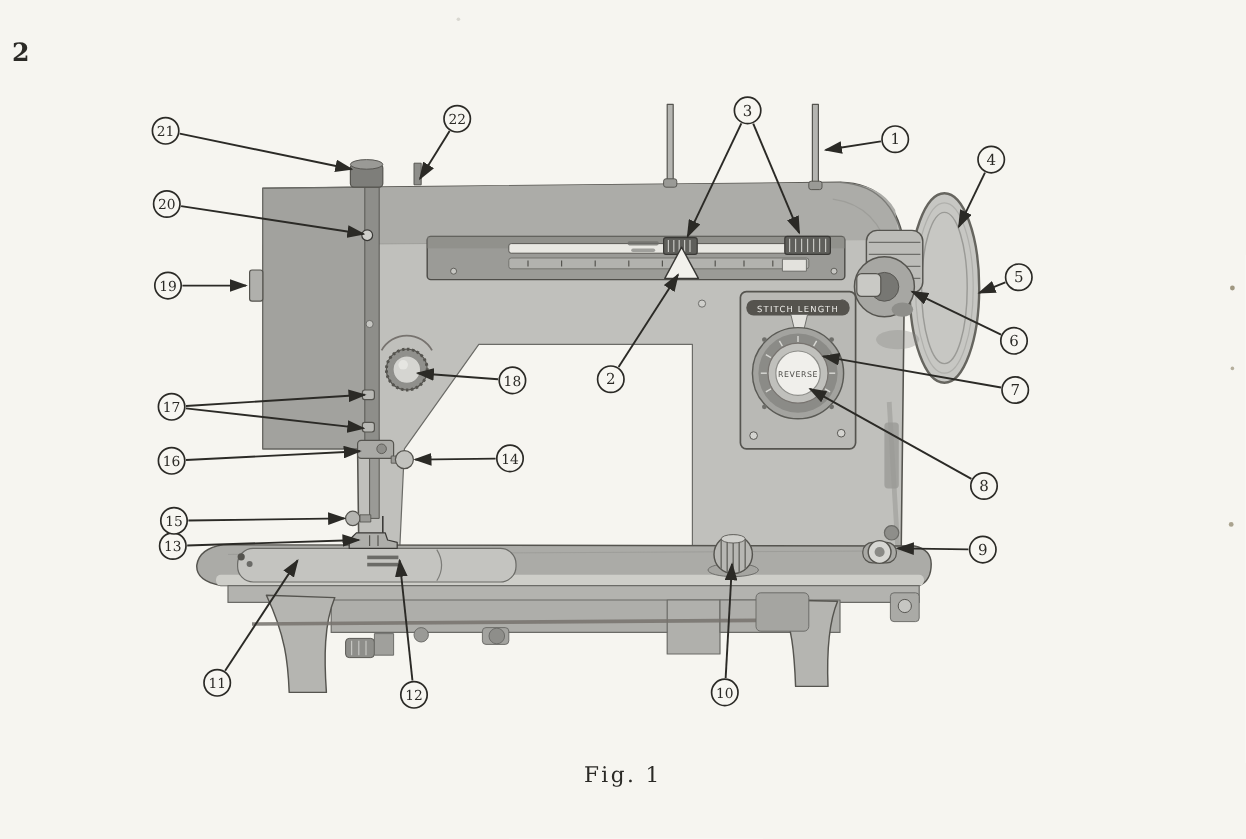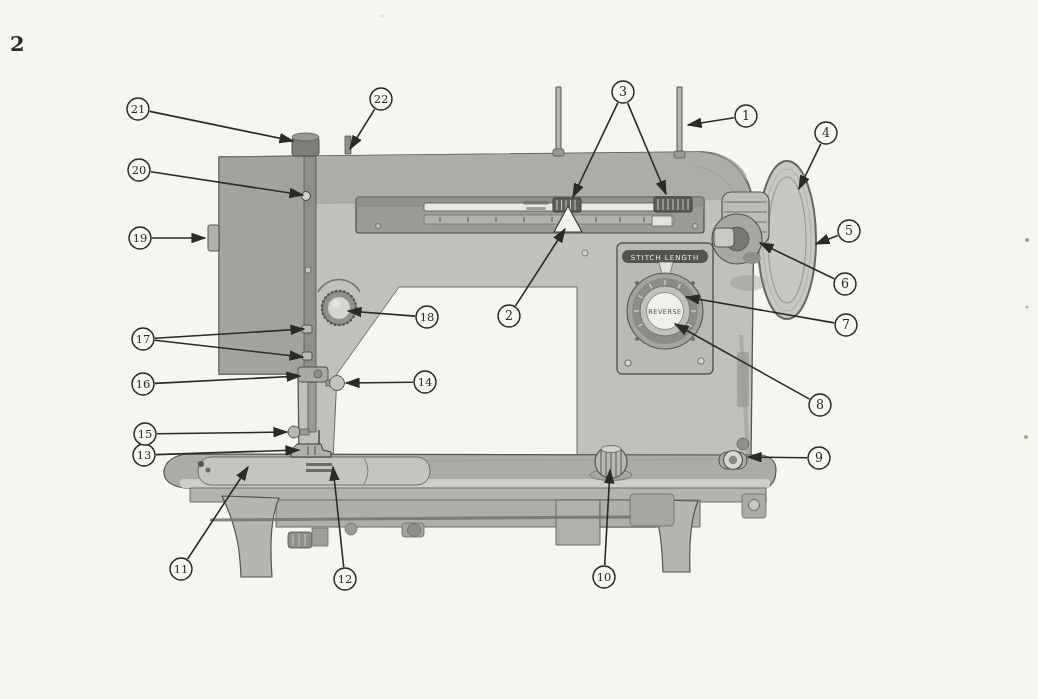"Fig. 1" div.caption { html: none -> <div>Fig. 1</div> }
